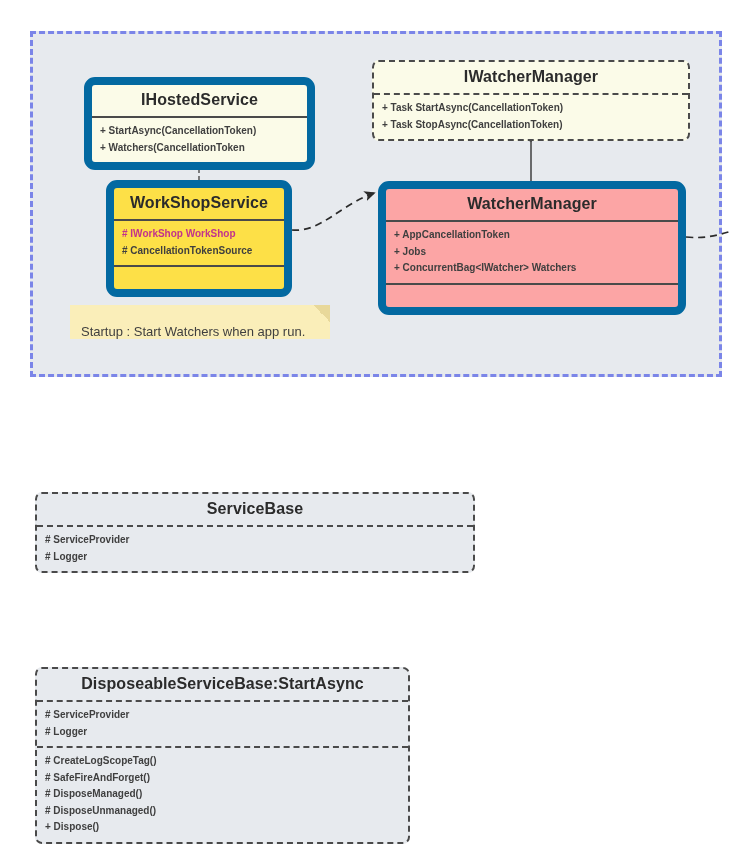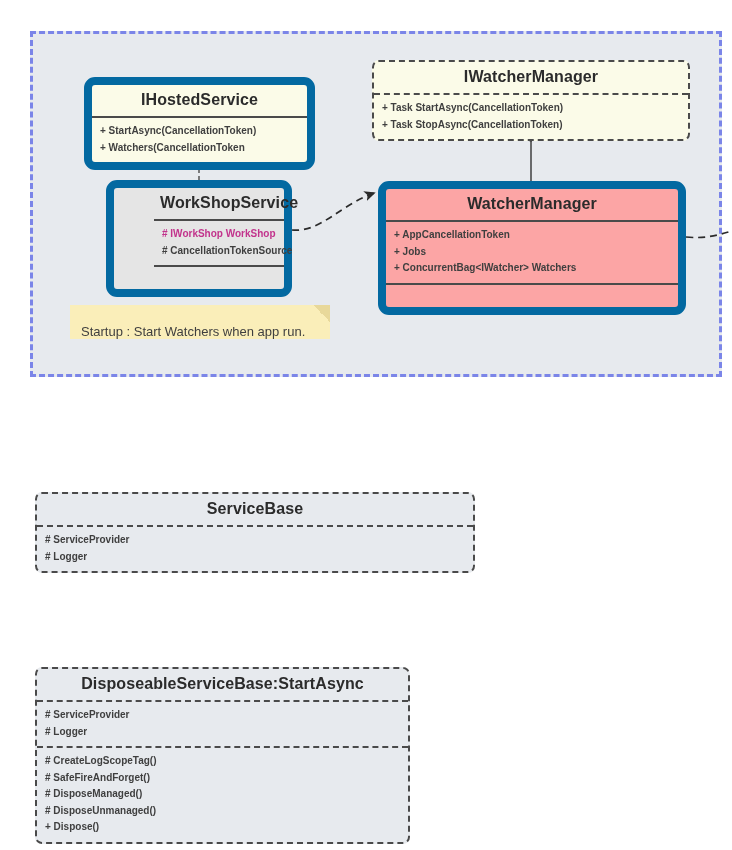"WorkShopService" .fill-cyan { background: #e5e5e5 -> #fde047; padding-left: 40px -> none }
